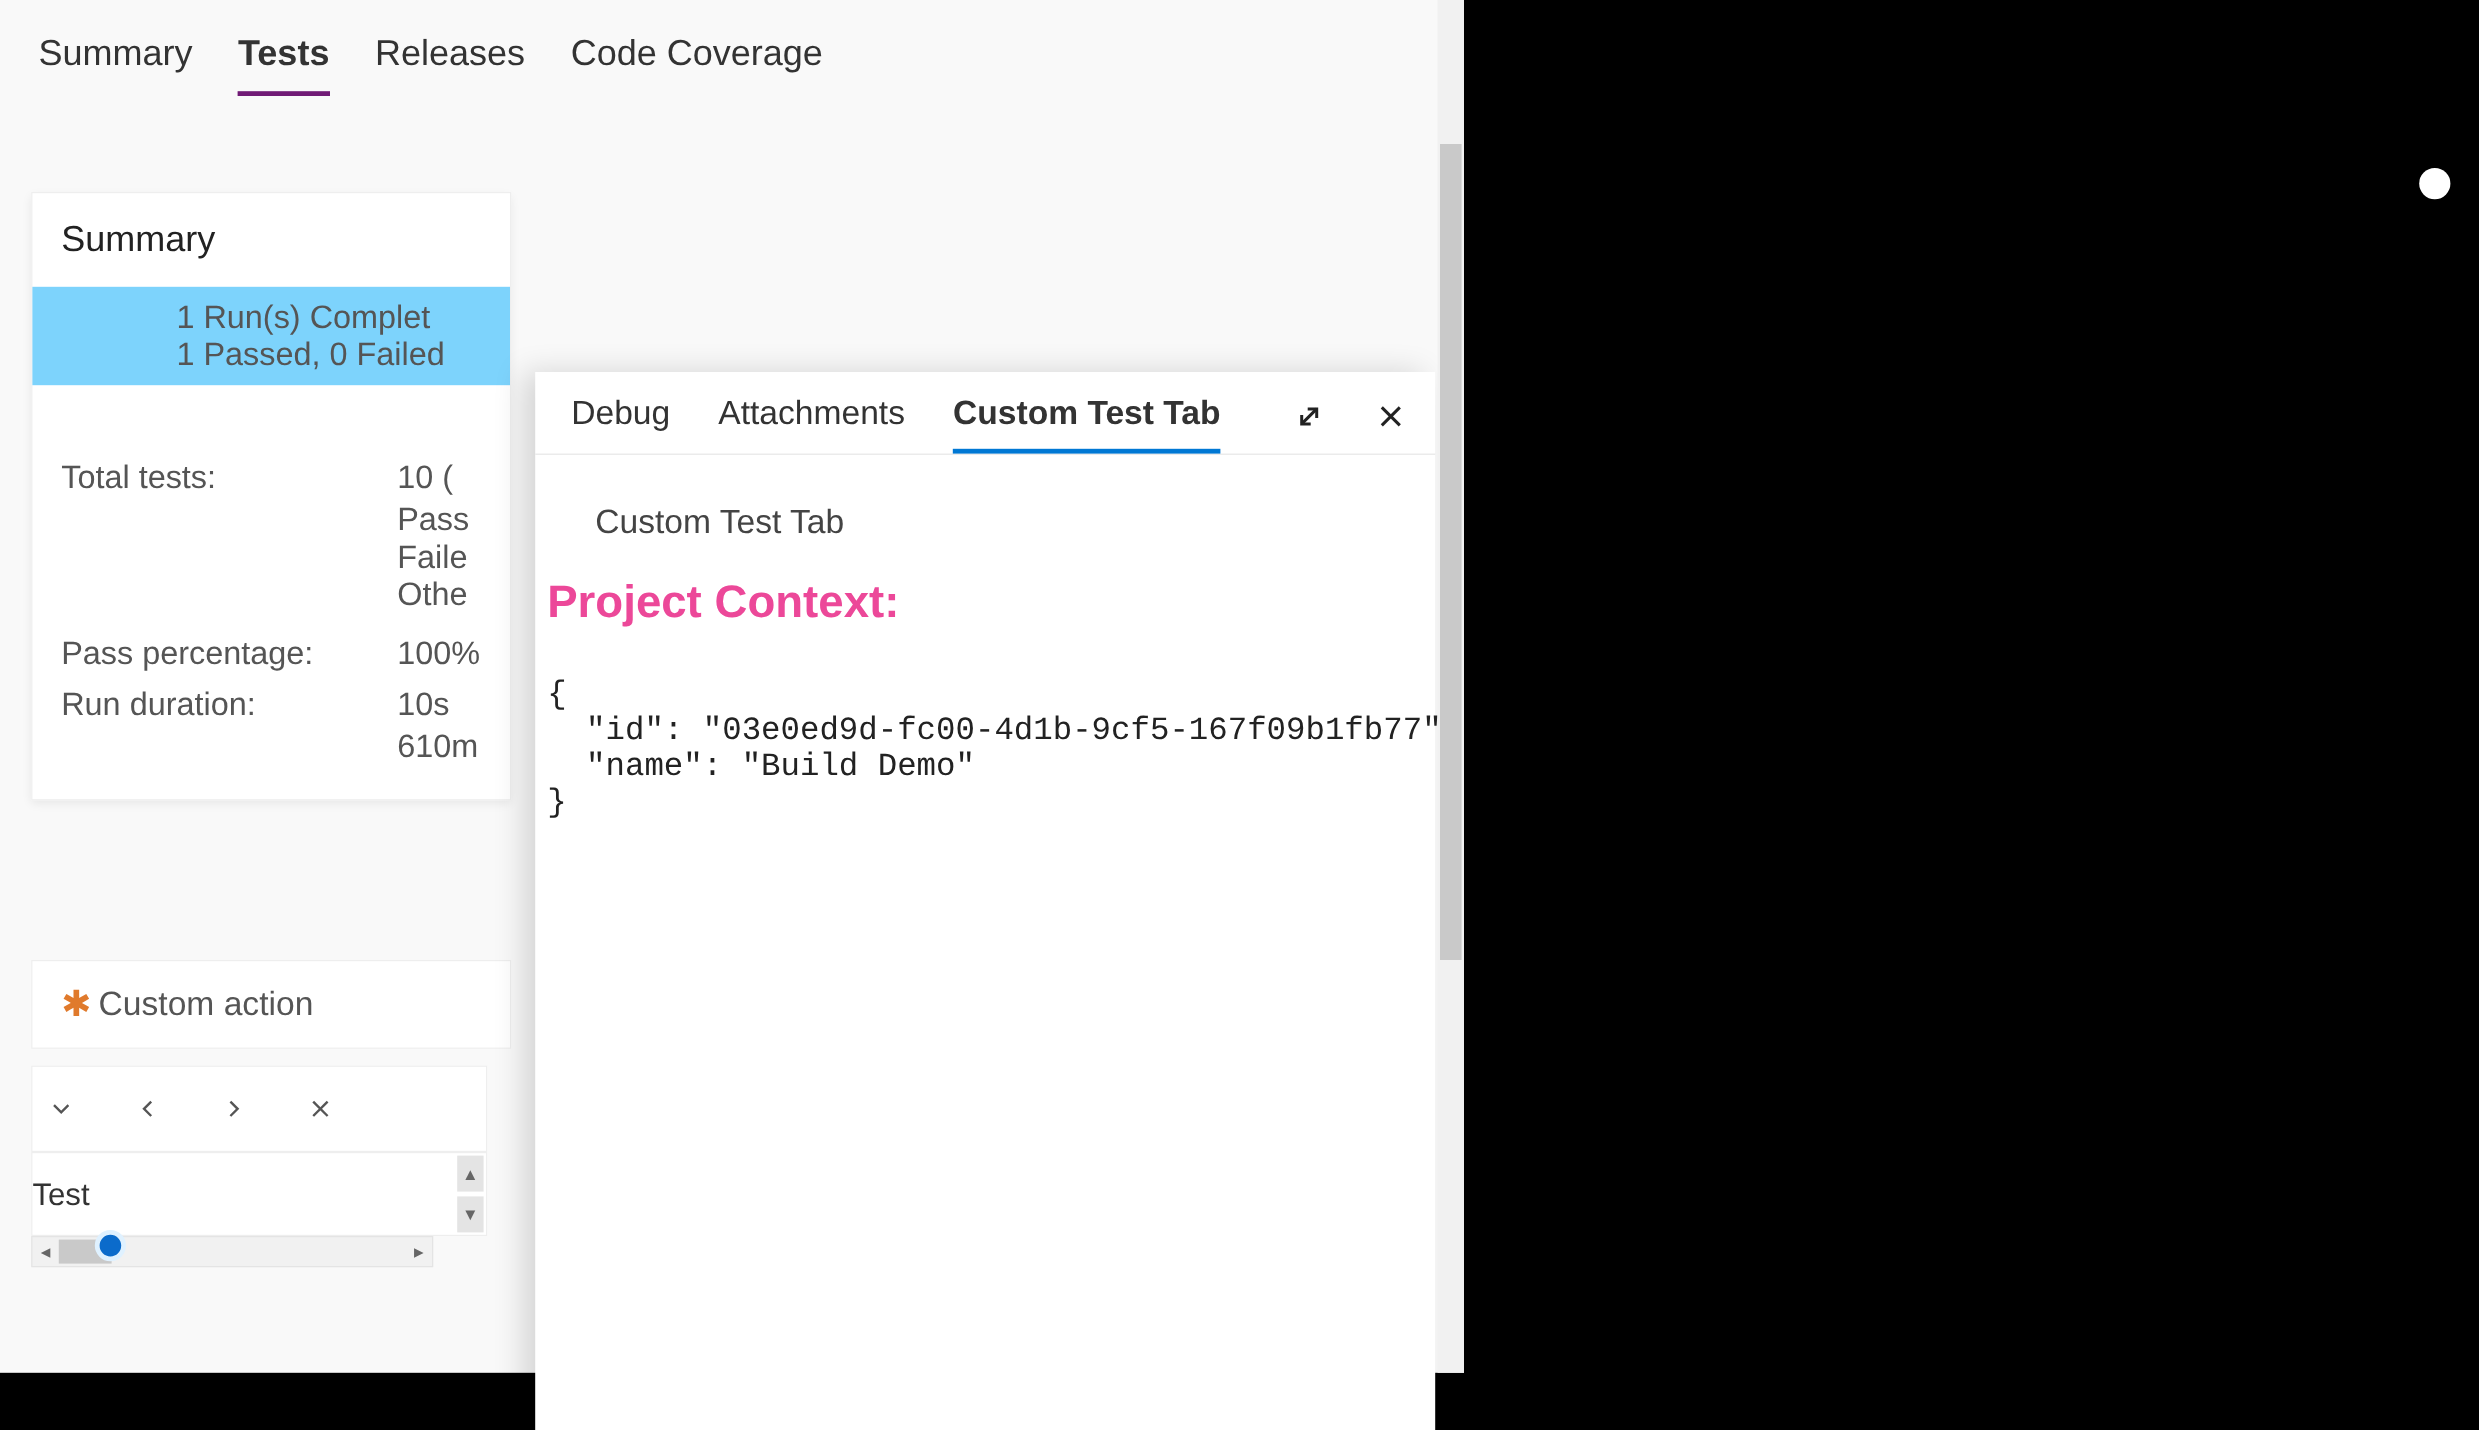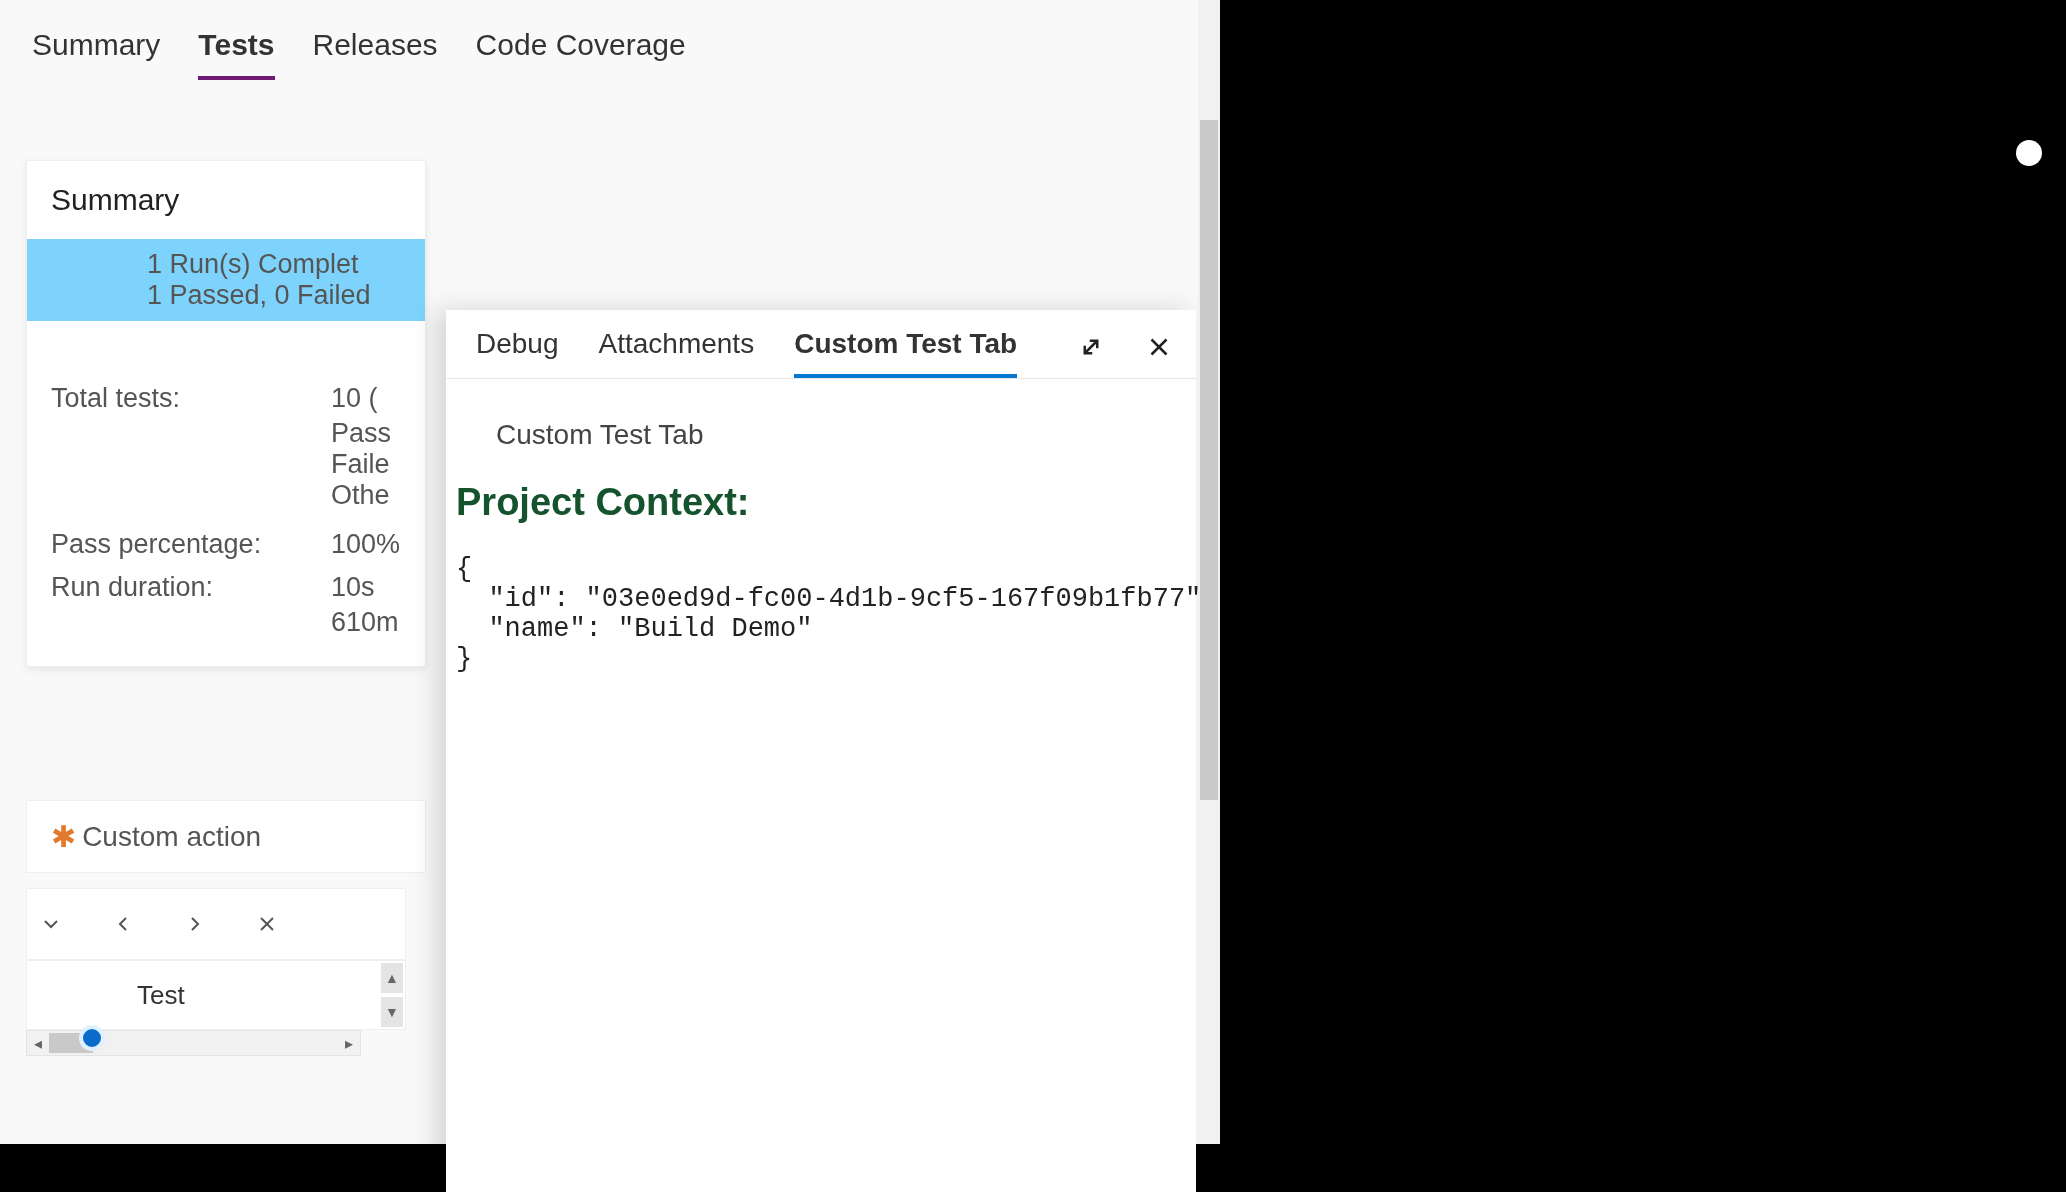"Project Context:" .detail-body h2 { color: #14532d -> #ec4899; margin-bottom: 30px -> 41px }
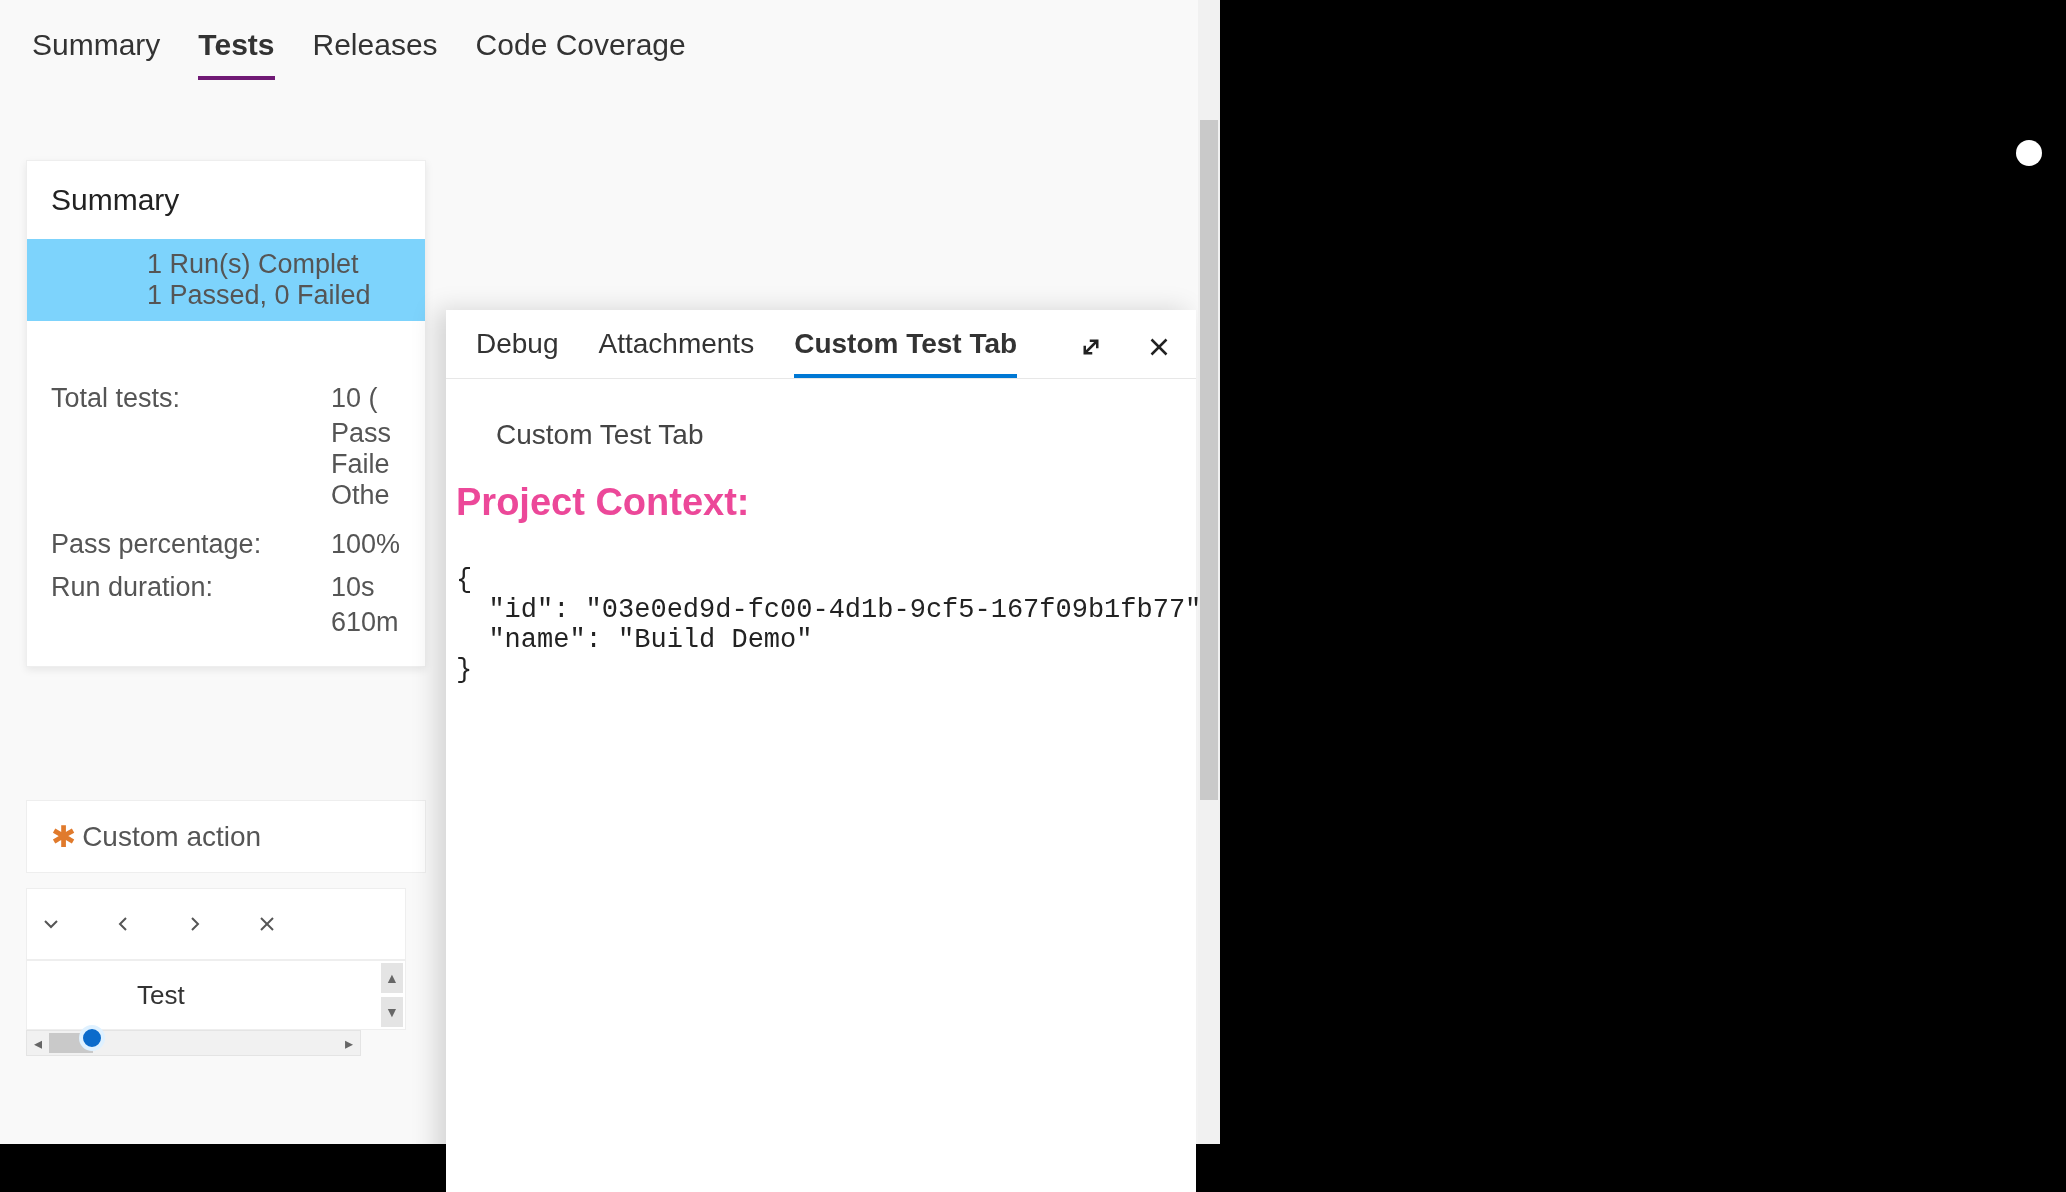"Test" .grid-head .test-col { margin-left: 110px -> none }
